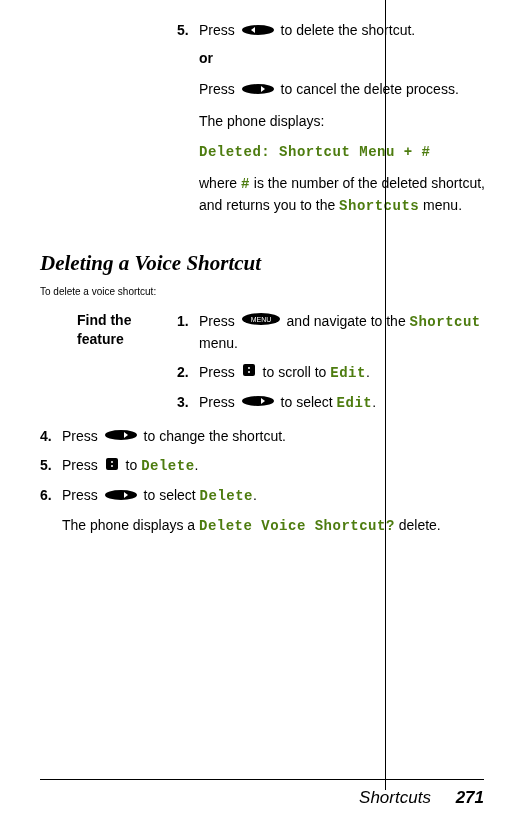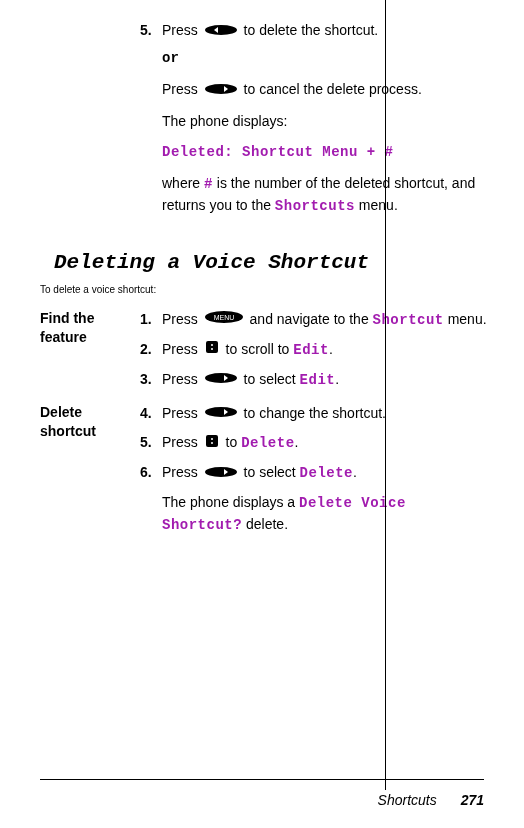"or" .or-text { font-family: Liberation Mono, monospace -> none }
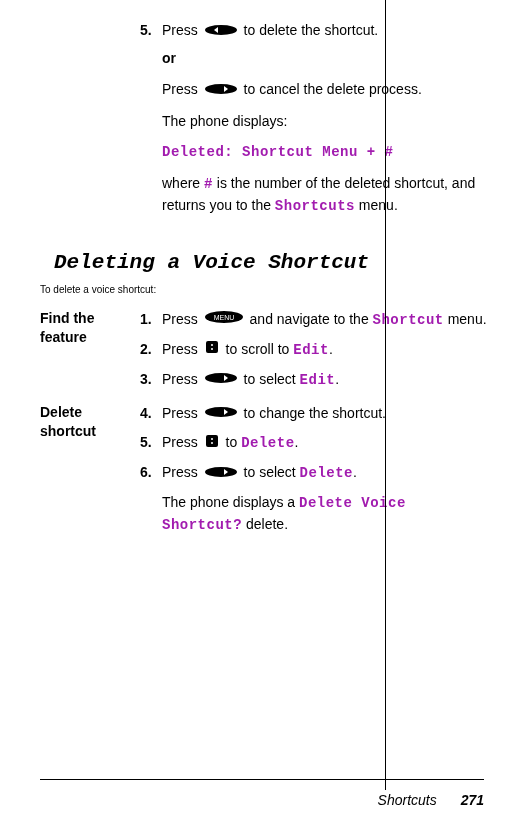"Deleted: Shortcut Menu + #" .mono { color: #a21caf -> #4d7c0f }
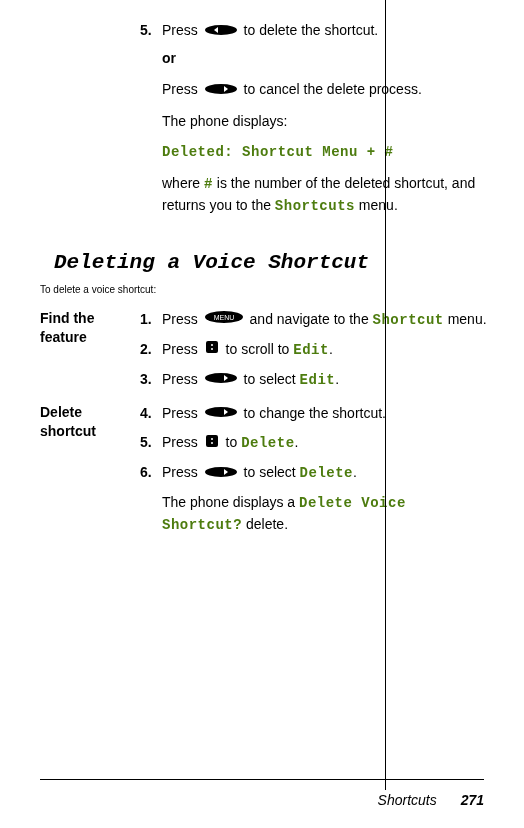"Deleting a Voice Shortcut" h2.section { font-family: Liberation Mono, monospace -> Liberation Serif, serif; margin: 24px 0 10px 14px -> 24px 0 10px 0 }
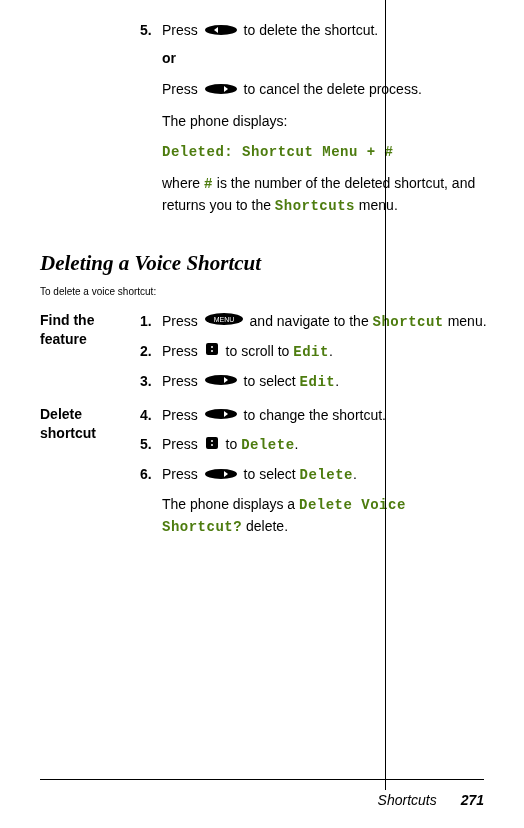"Find the feature" .step-label { margin-left: none -> 37px }
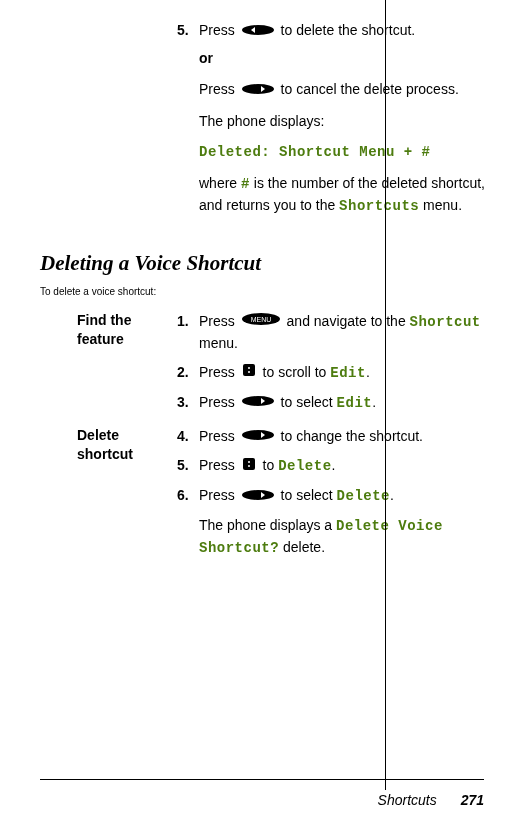"Delete shortcut" div.step-label { html: <div>Delete shortcut</div> -> none }
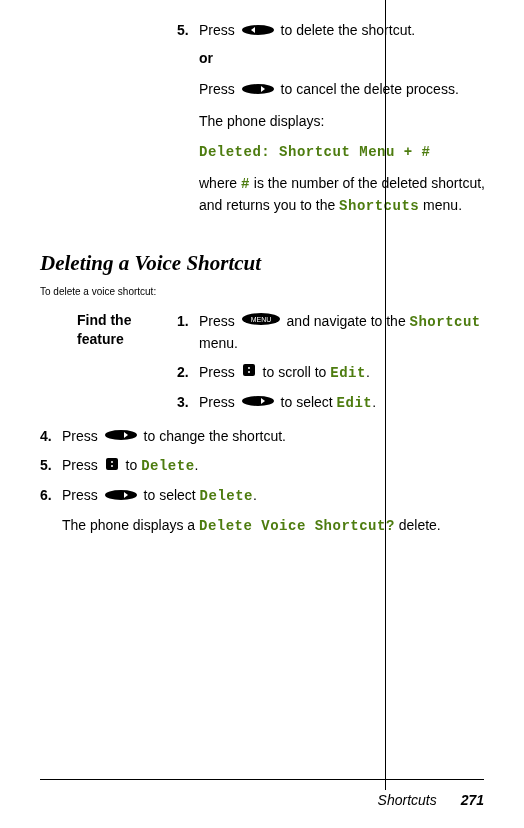"Shortcuts 271" .footer { font-size: 14px -> 17px }
